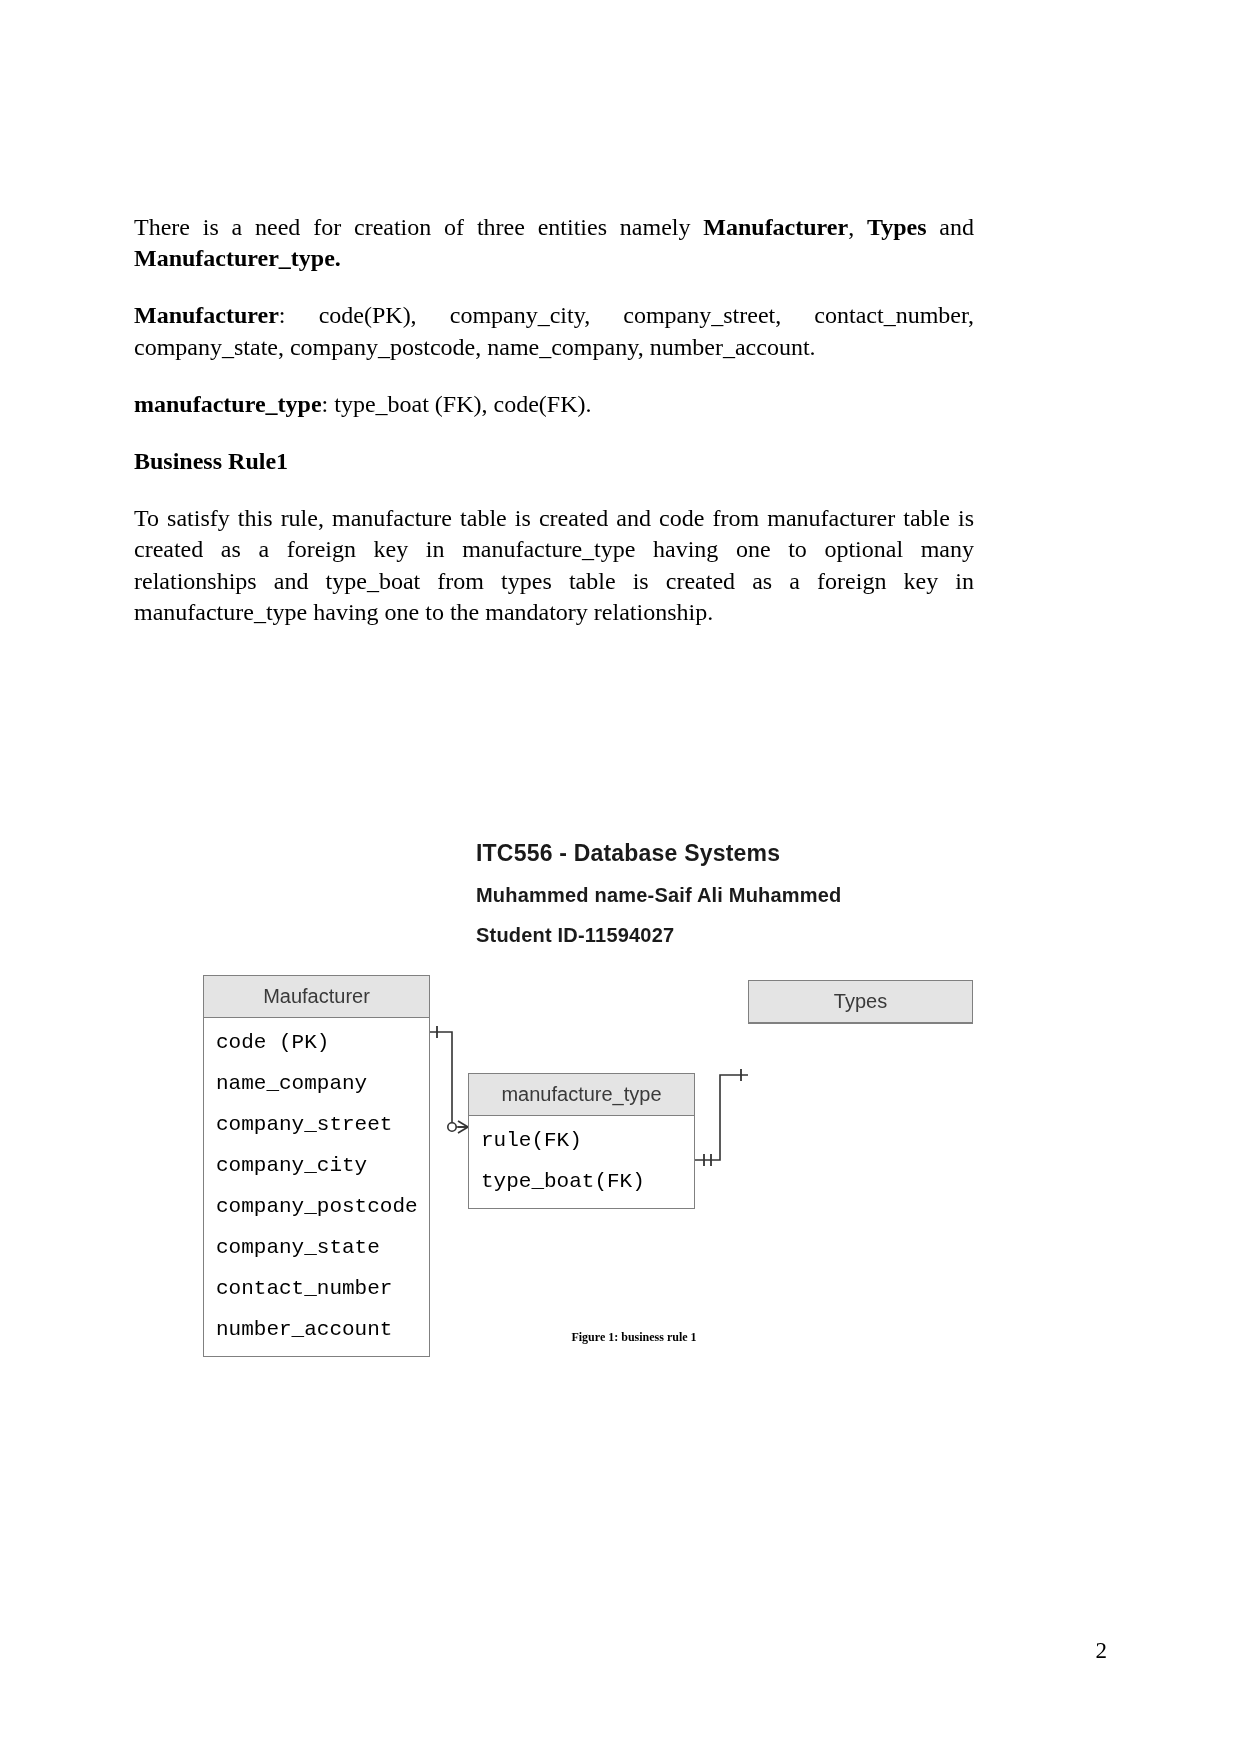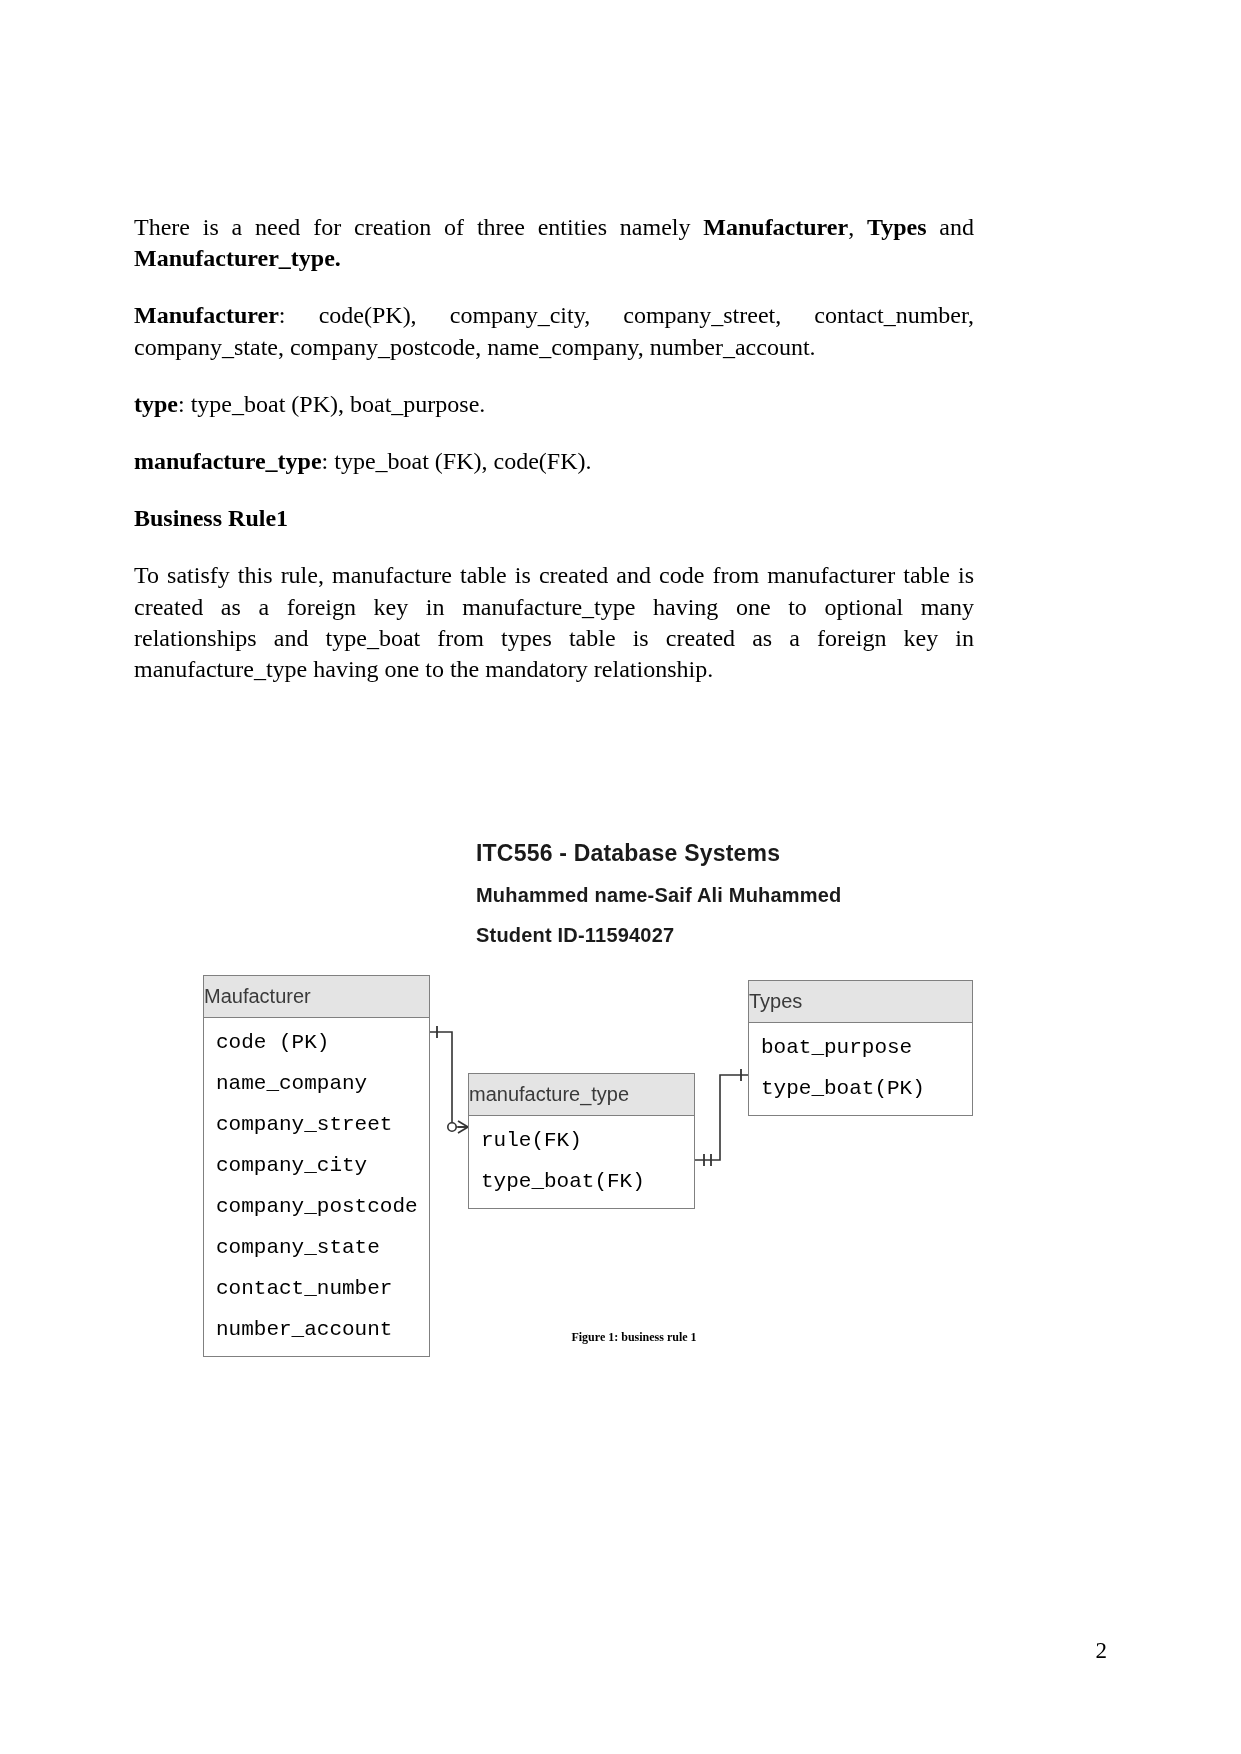"type: type_boat (PK), boat_purpose." p.para { html: <p><span>type</span><span>: type_boat (PK), boat_purpose.</span></p> -> none }
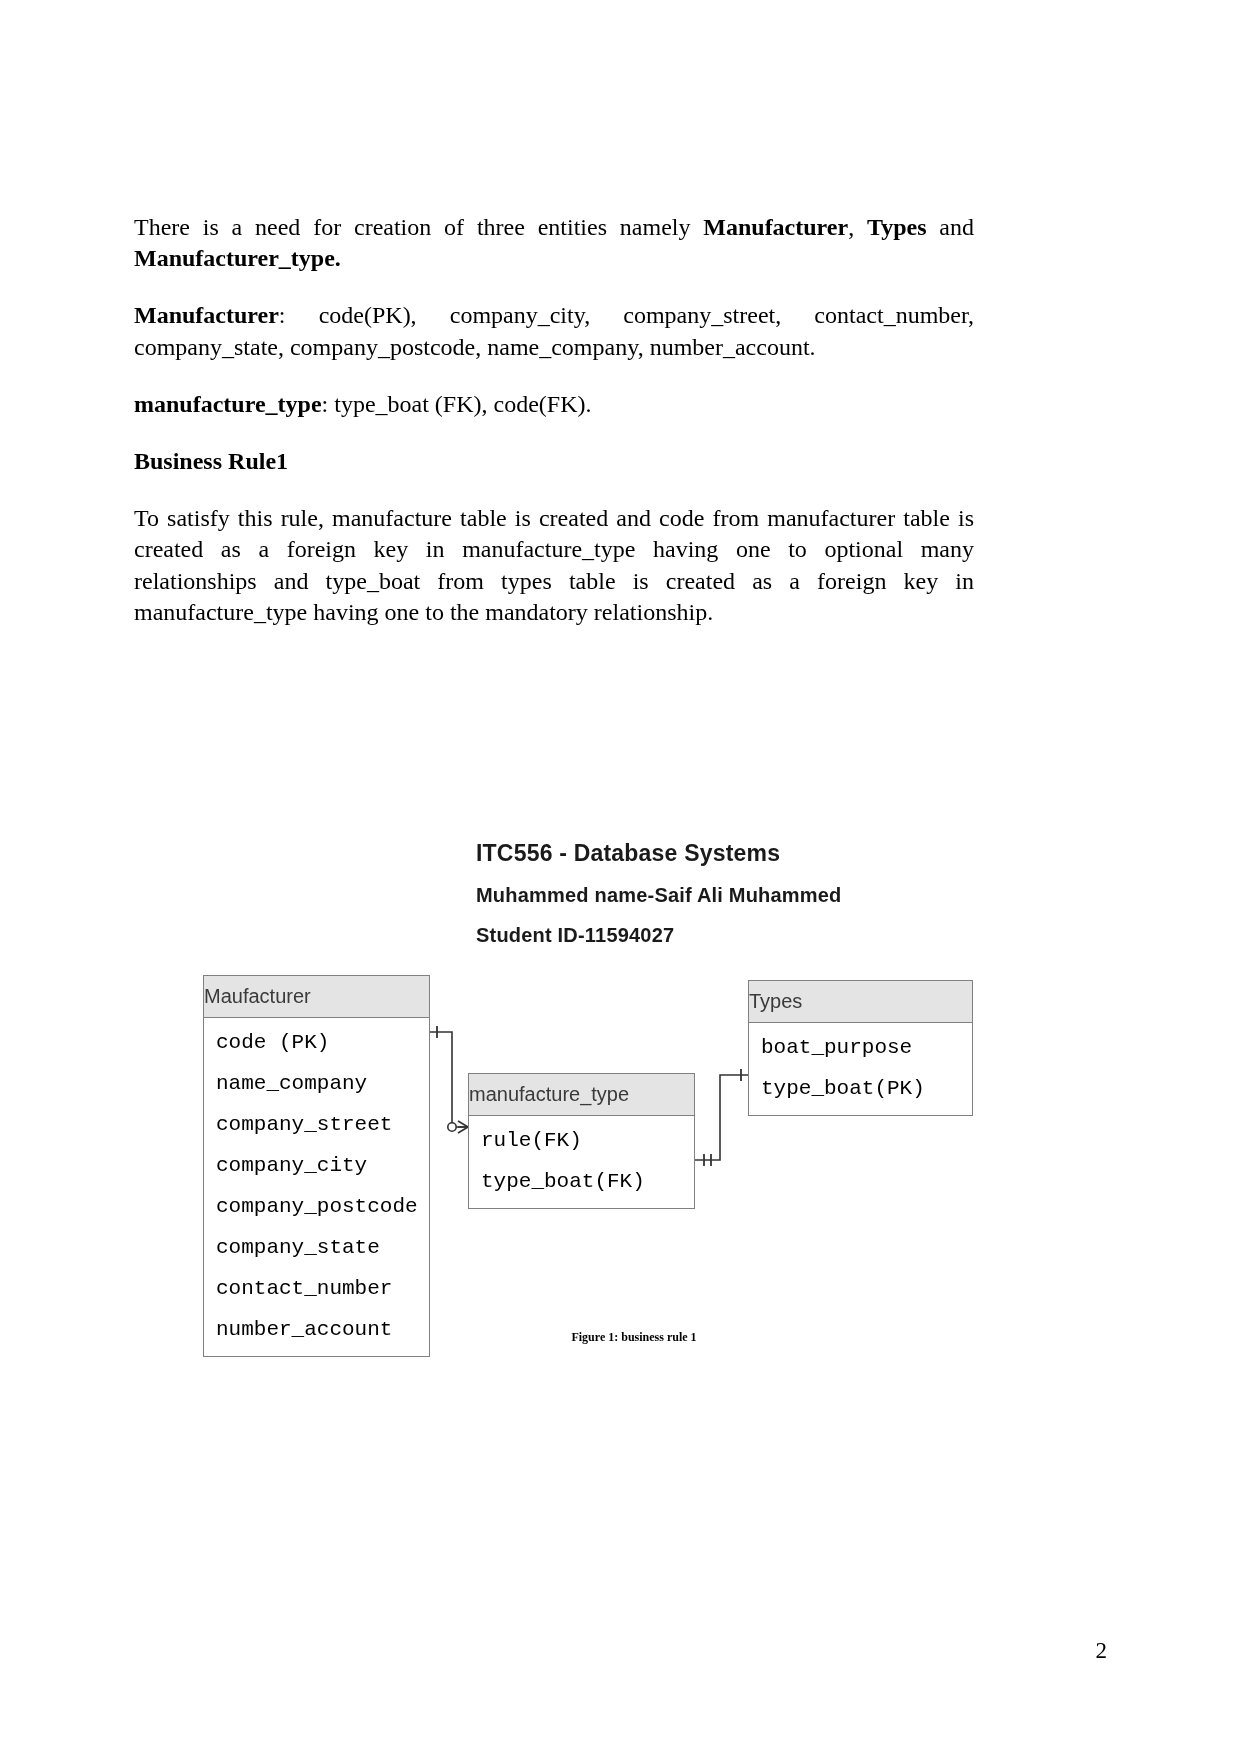"Maufacturer" .ent-head { text-align: left -> center }
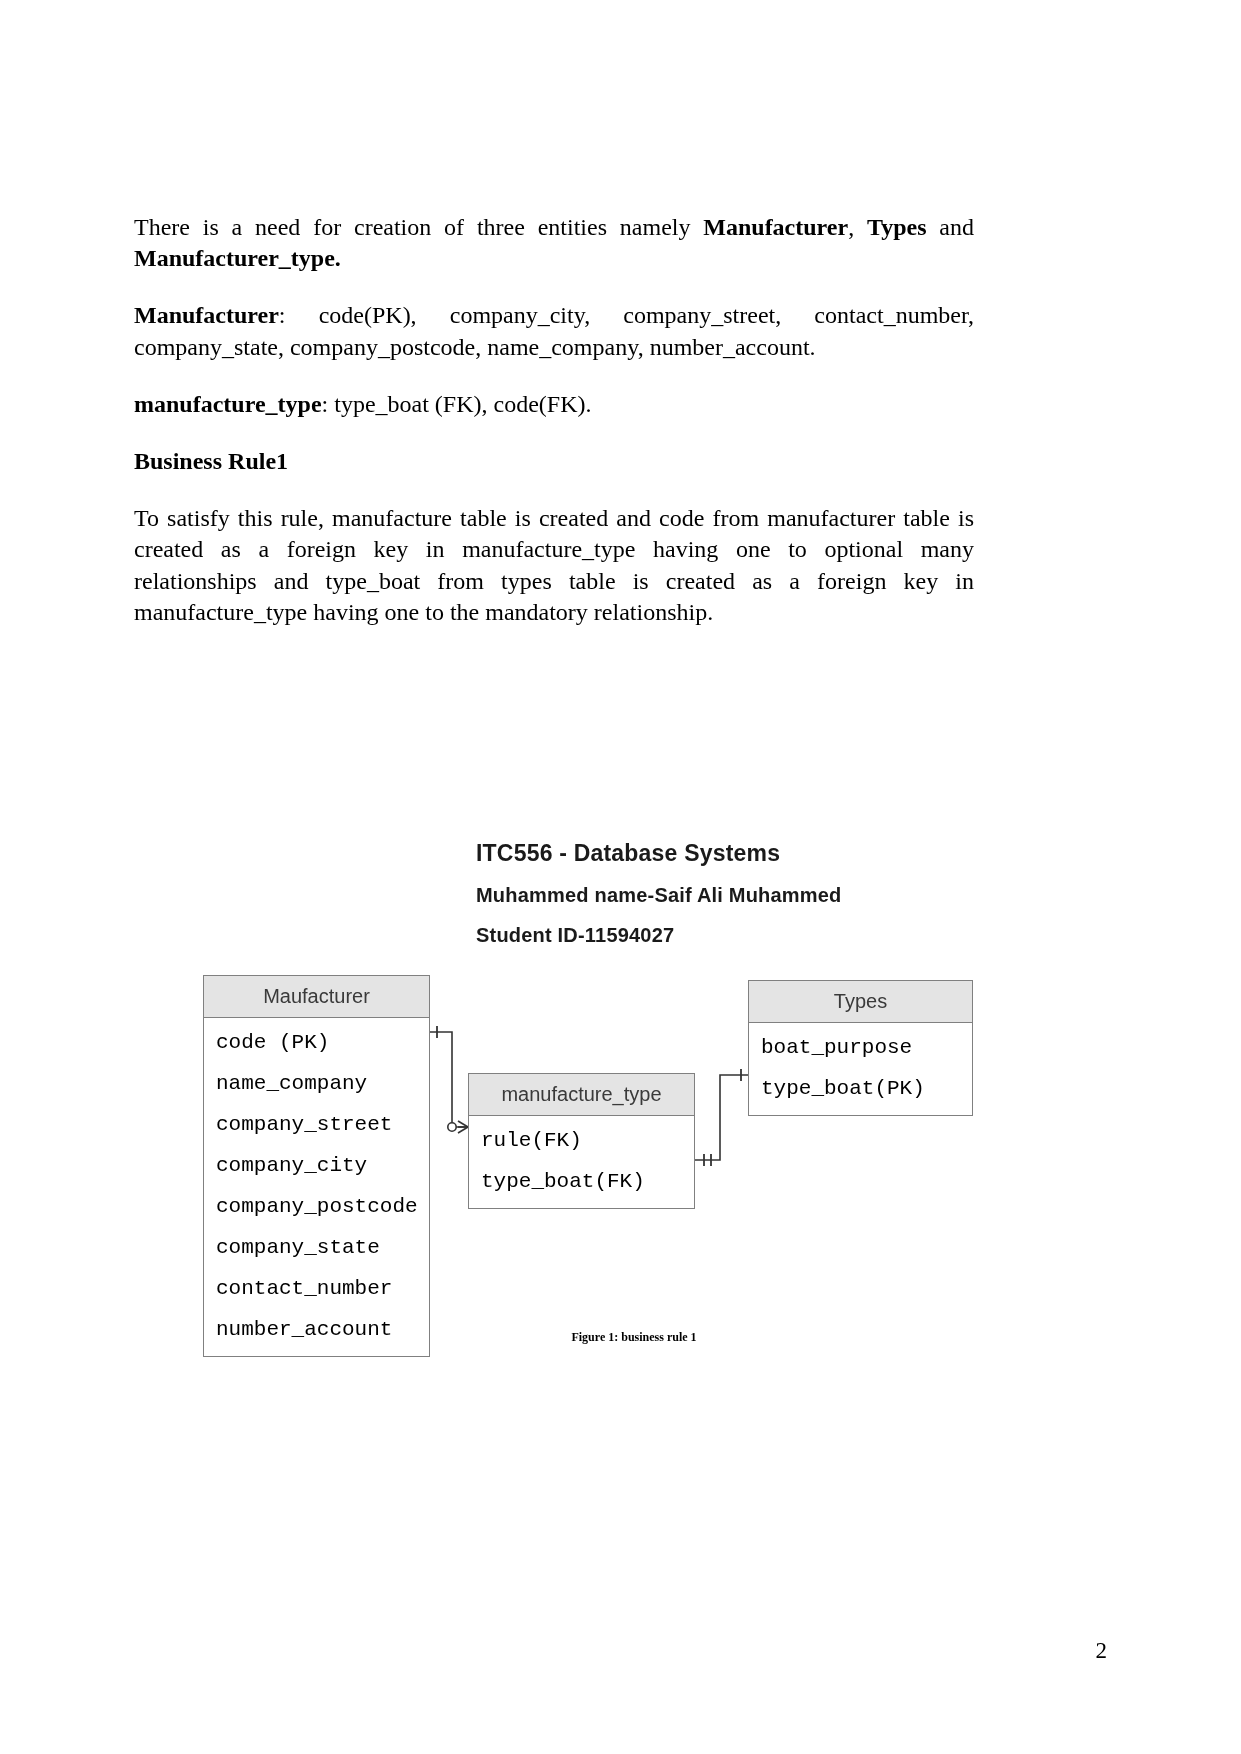"boat_purpose" div.ent-body { html: <div> <div>boat_purpose</div> <div>type_boat(PK)</div> </div> -> none }
